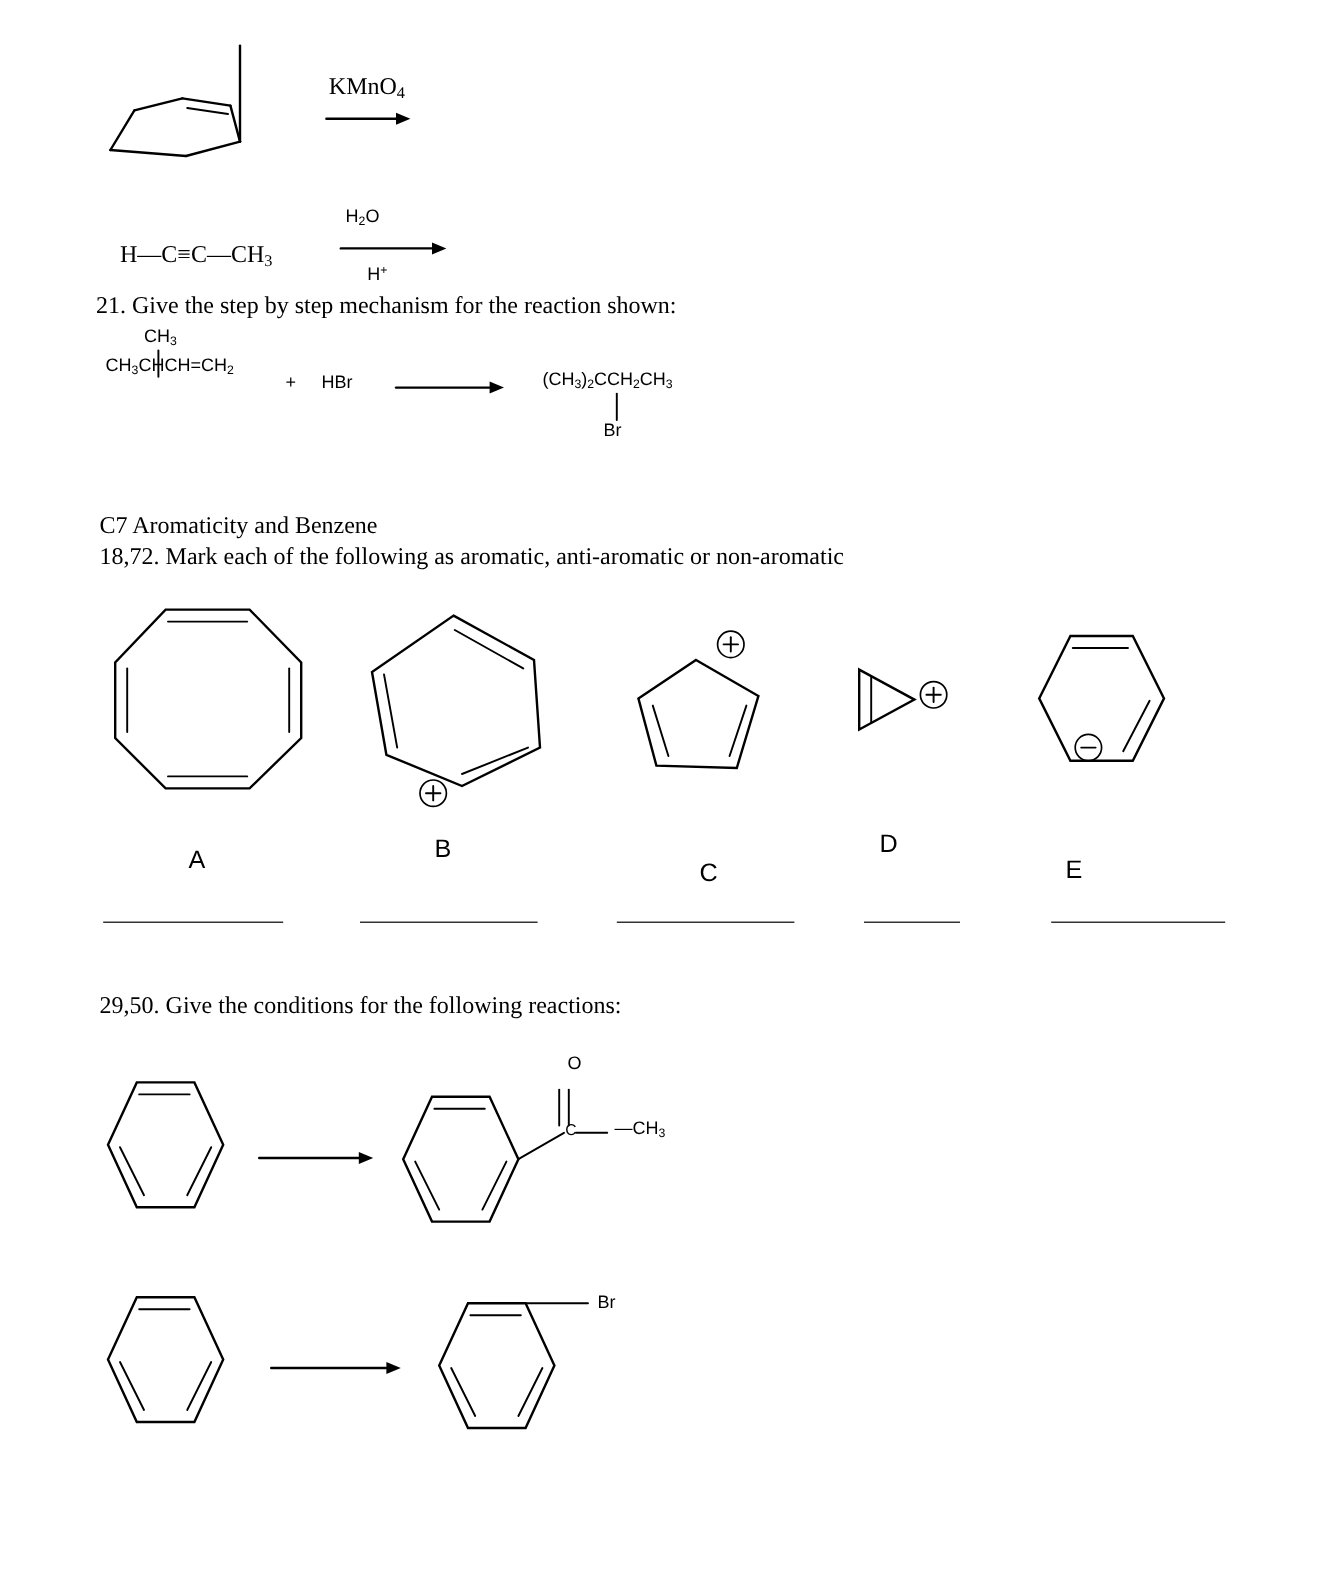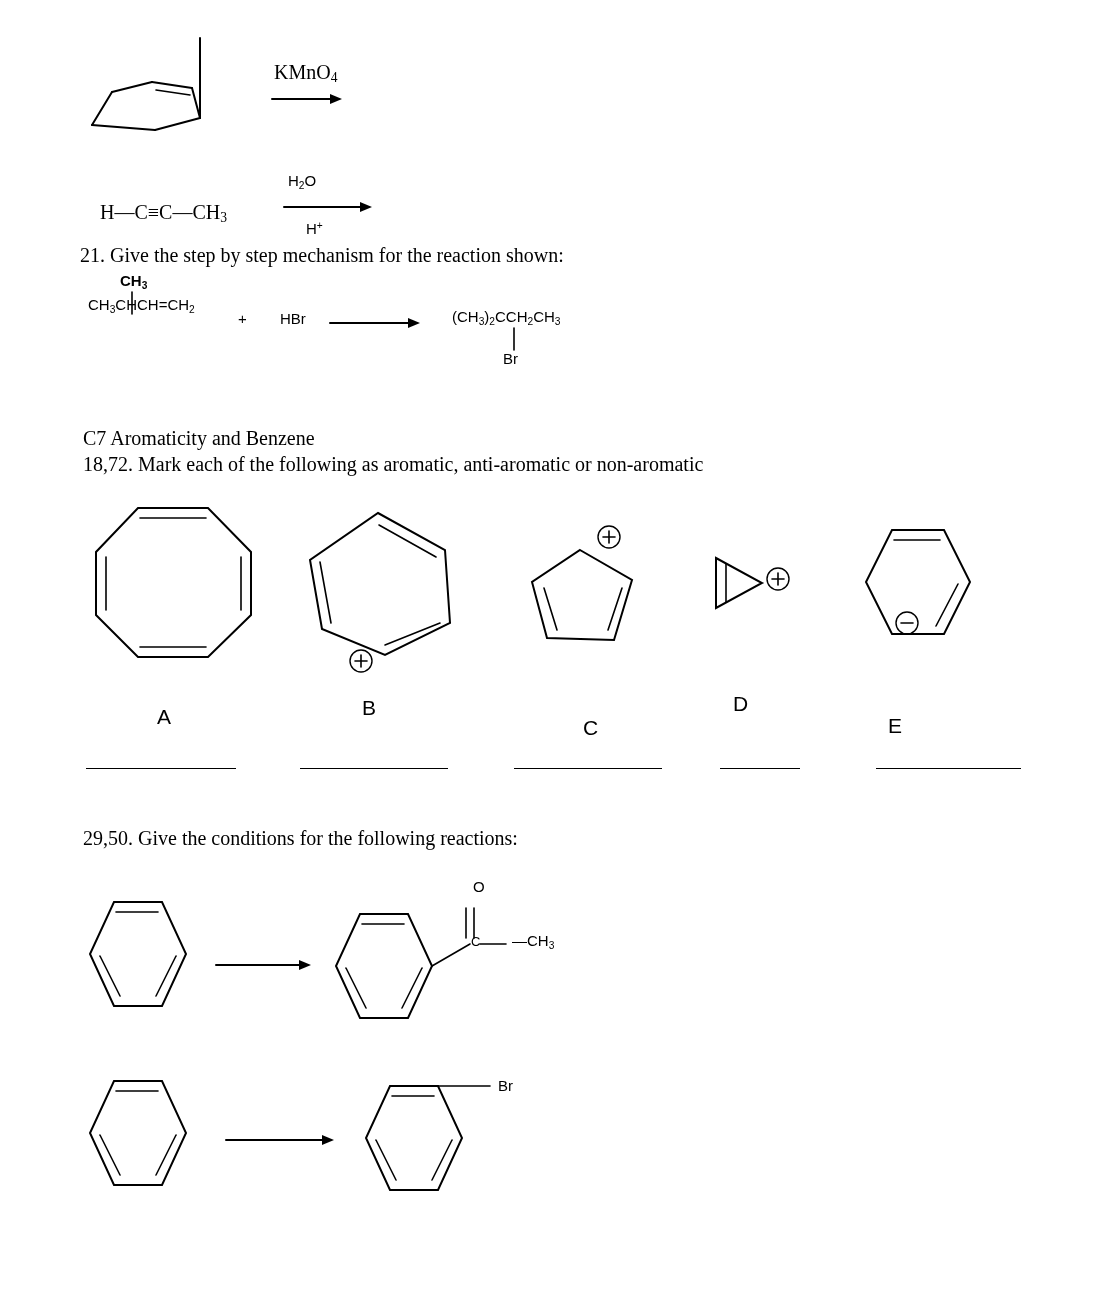"CH3" div.abs { font-weight: bold -> none }
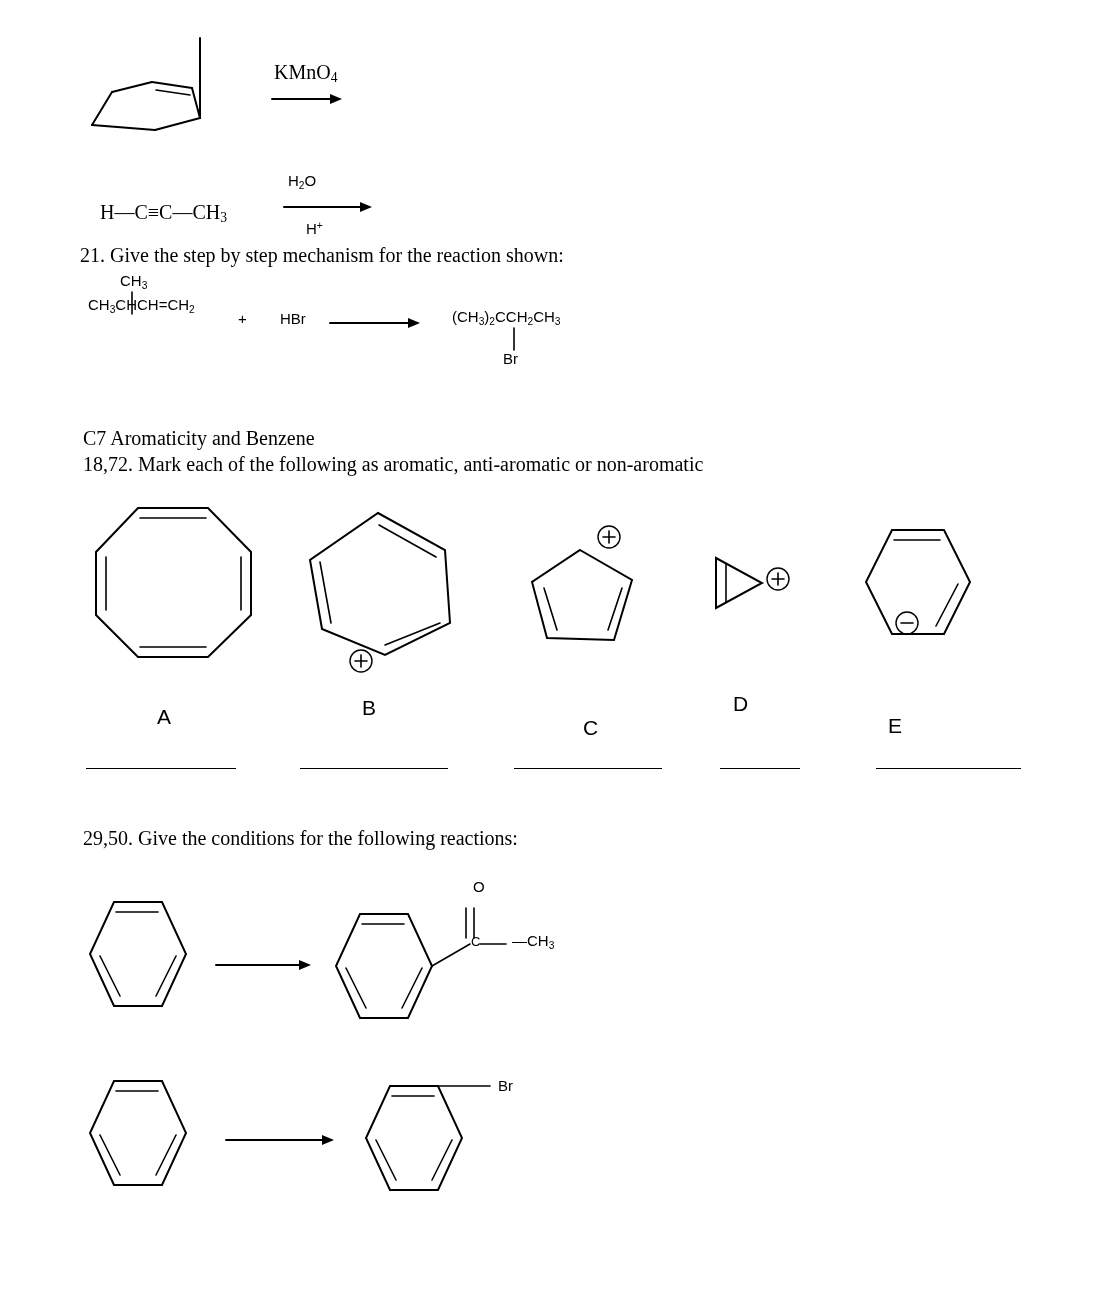"HBr" div.abs { left: 280px -> 268px }
